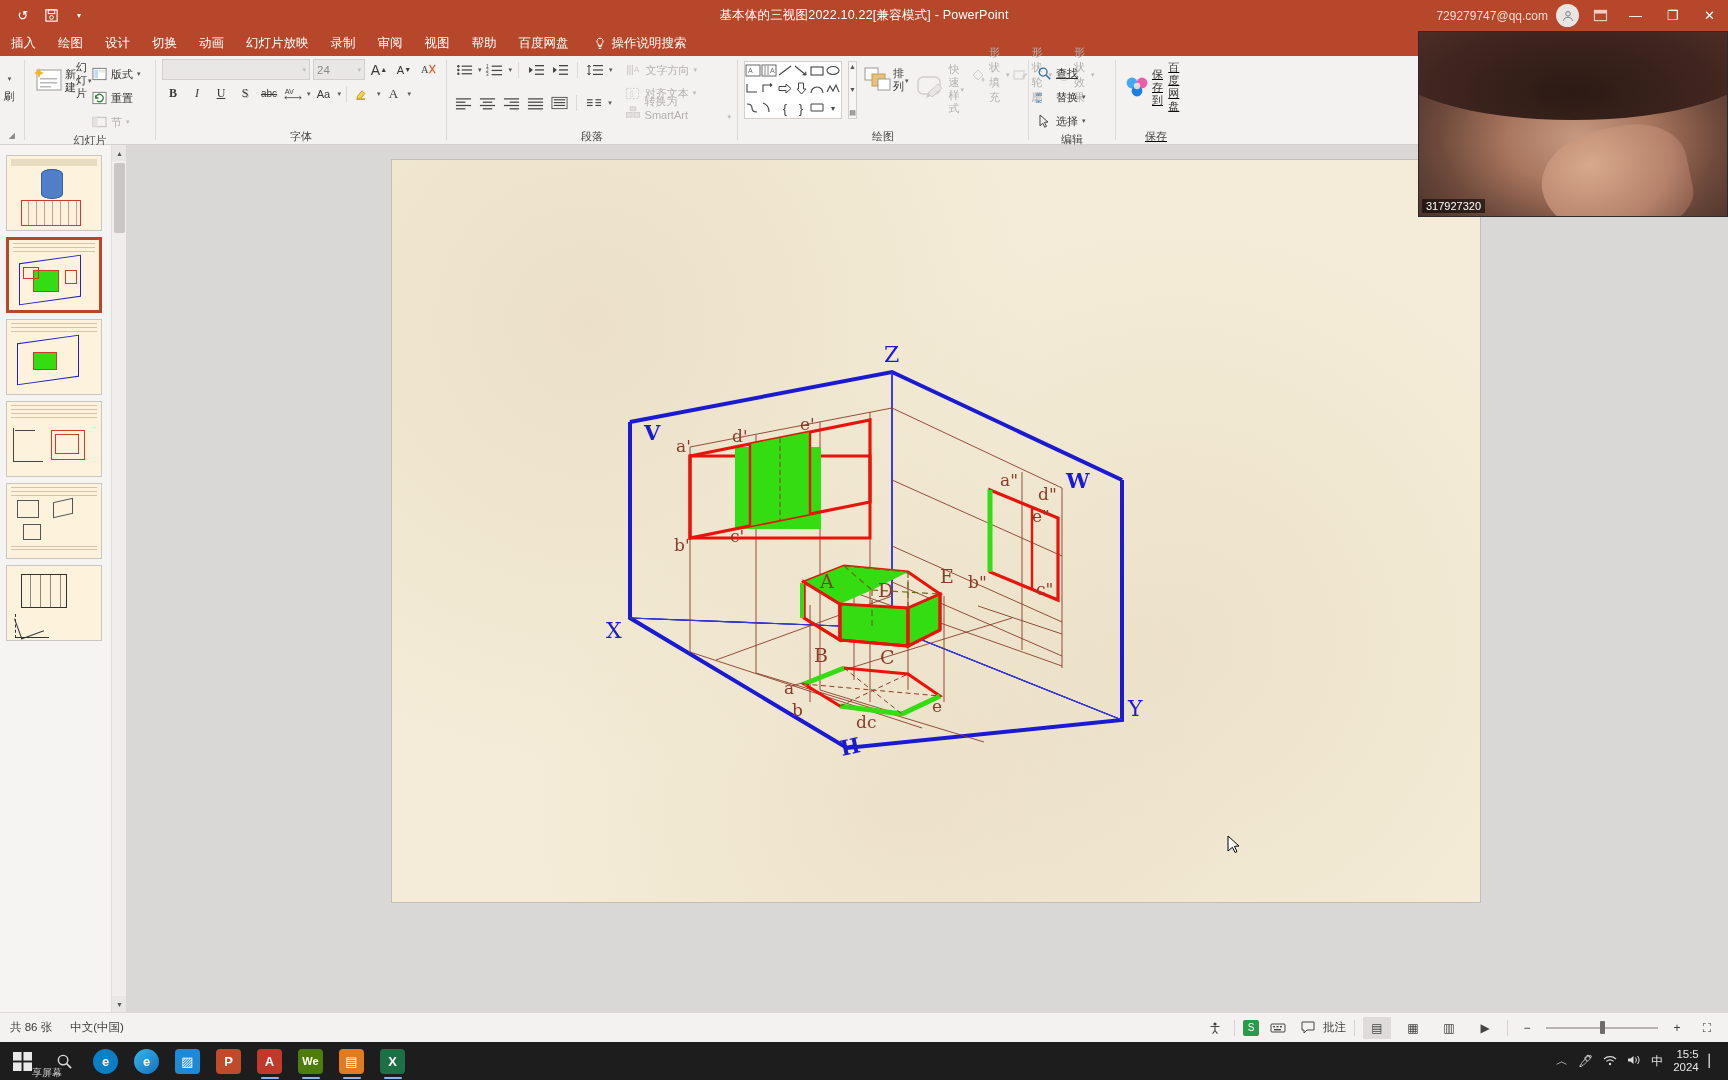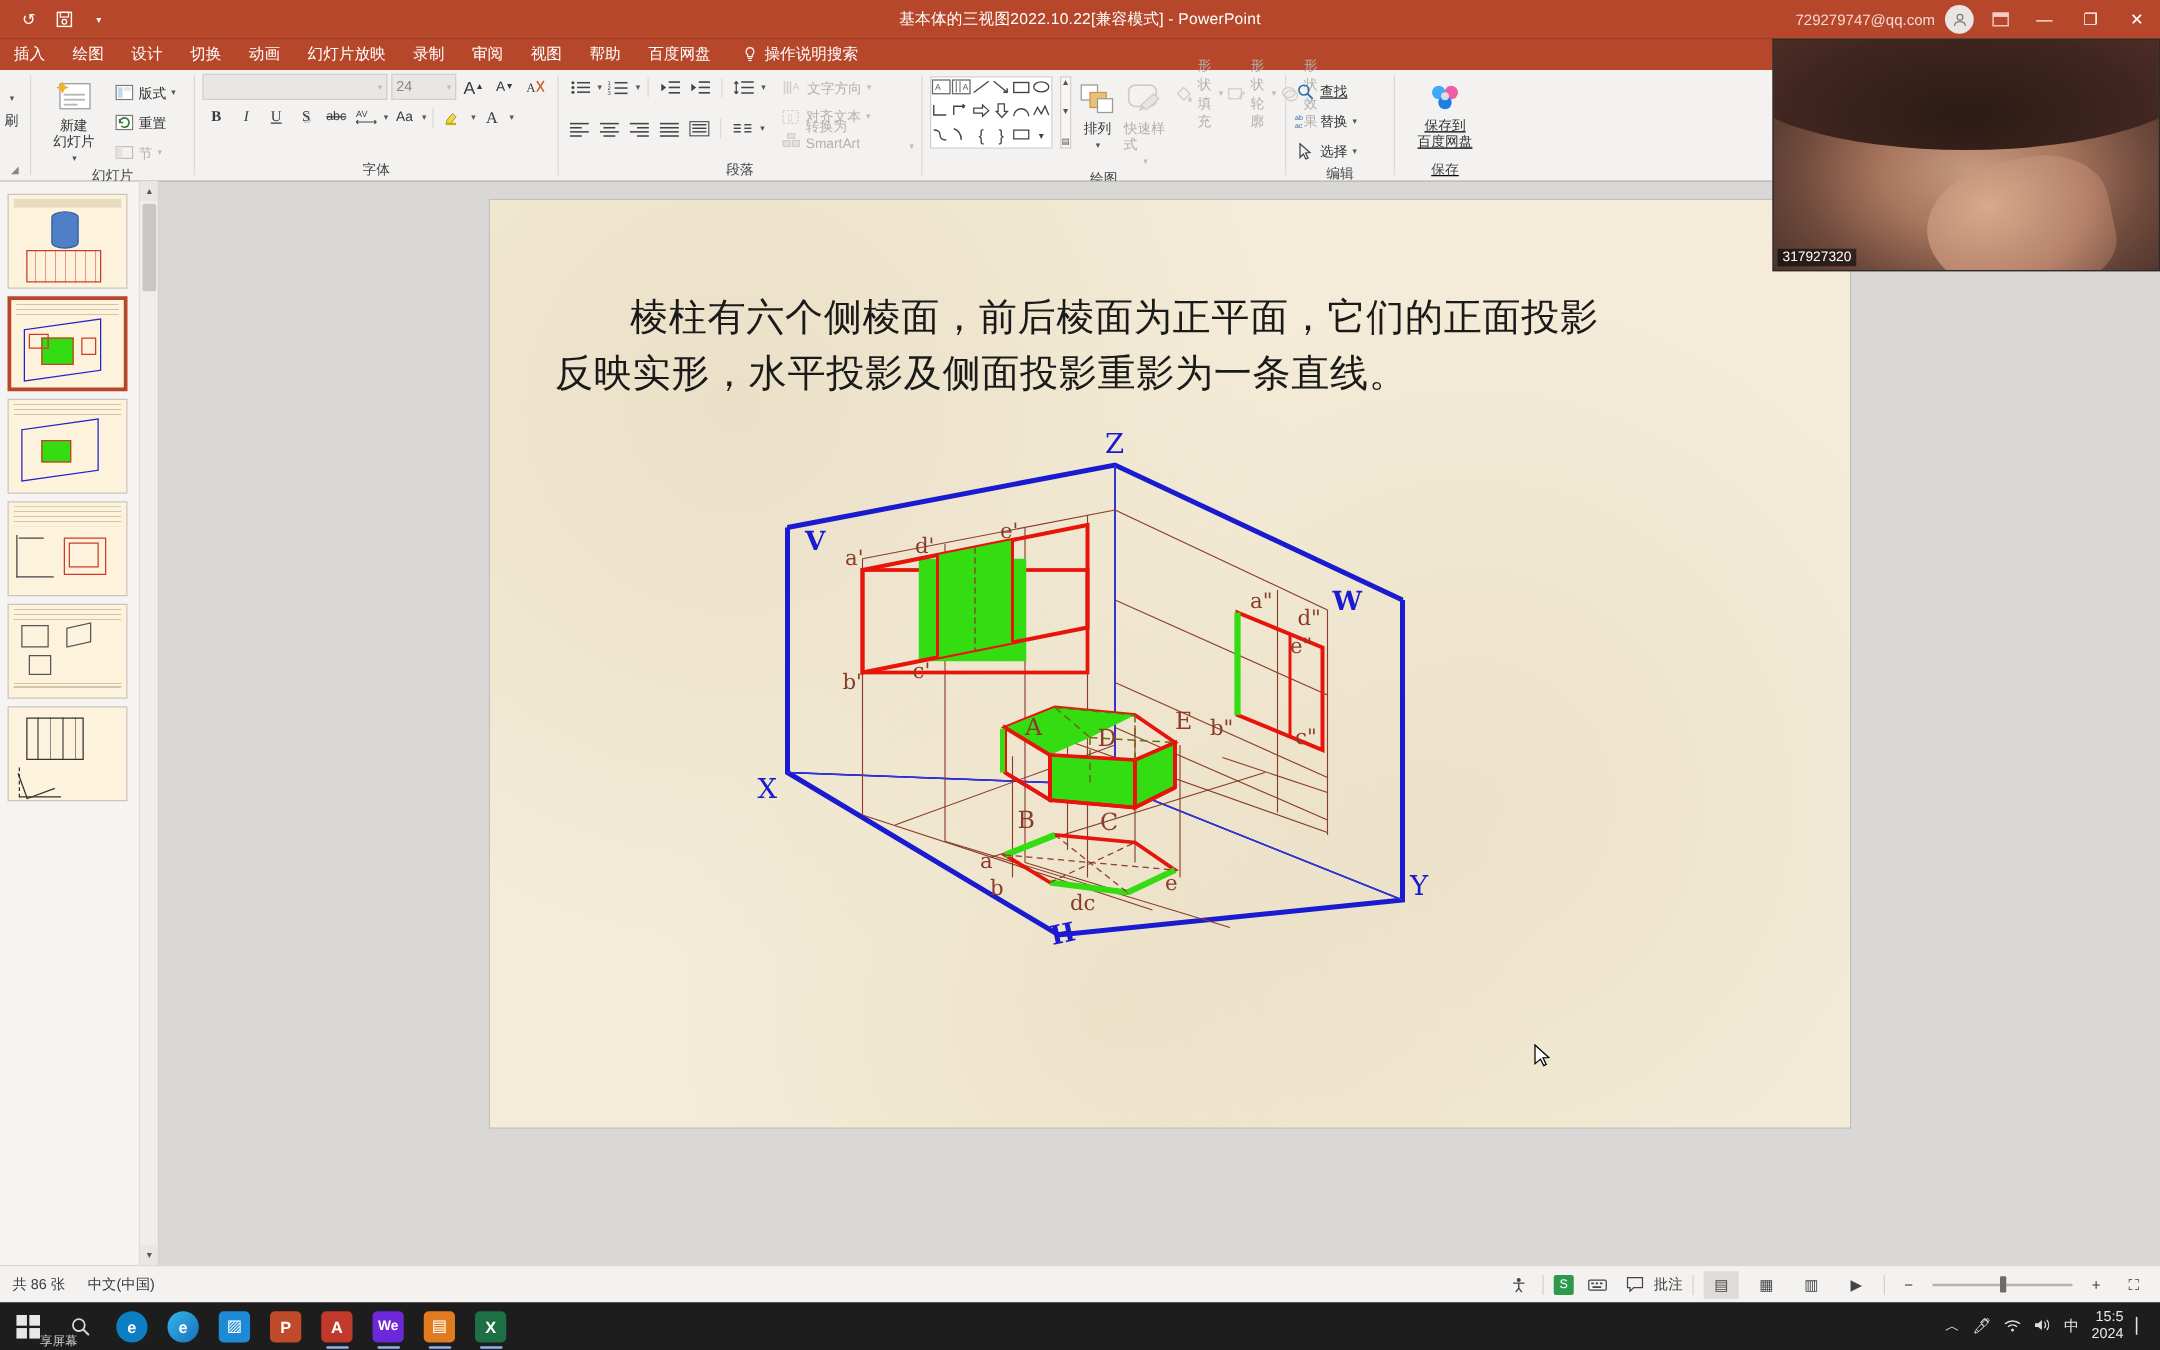"新建" .bigbtn { flex-direction: column -> none }
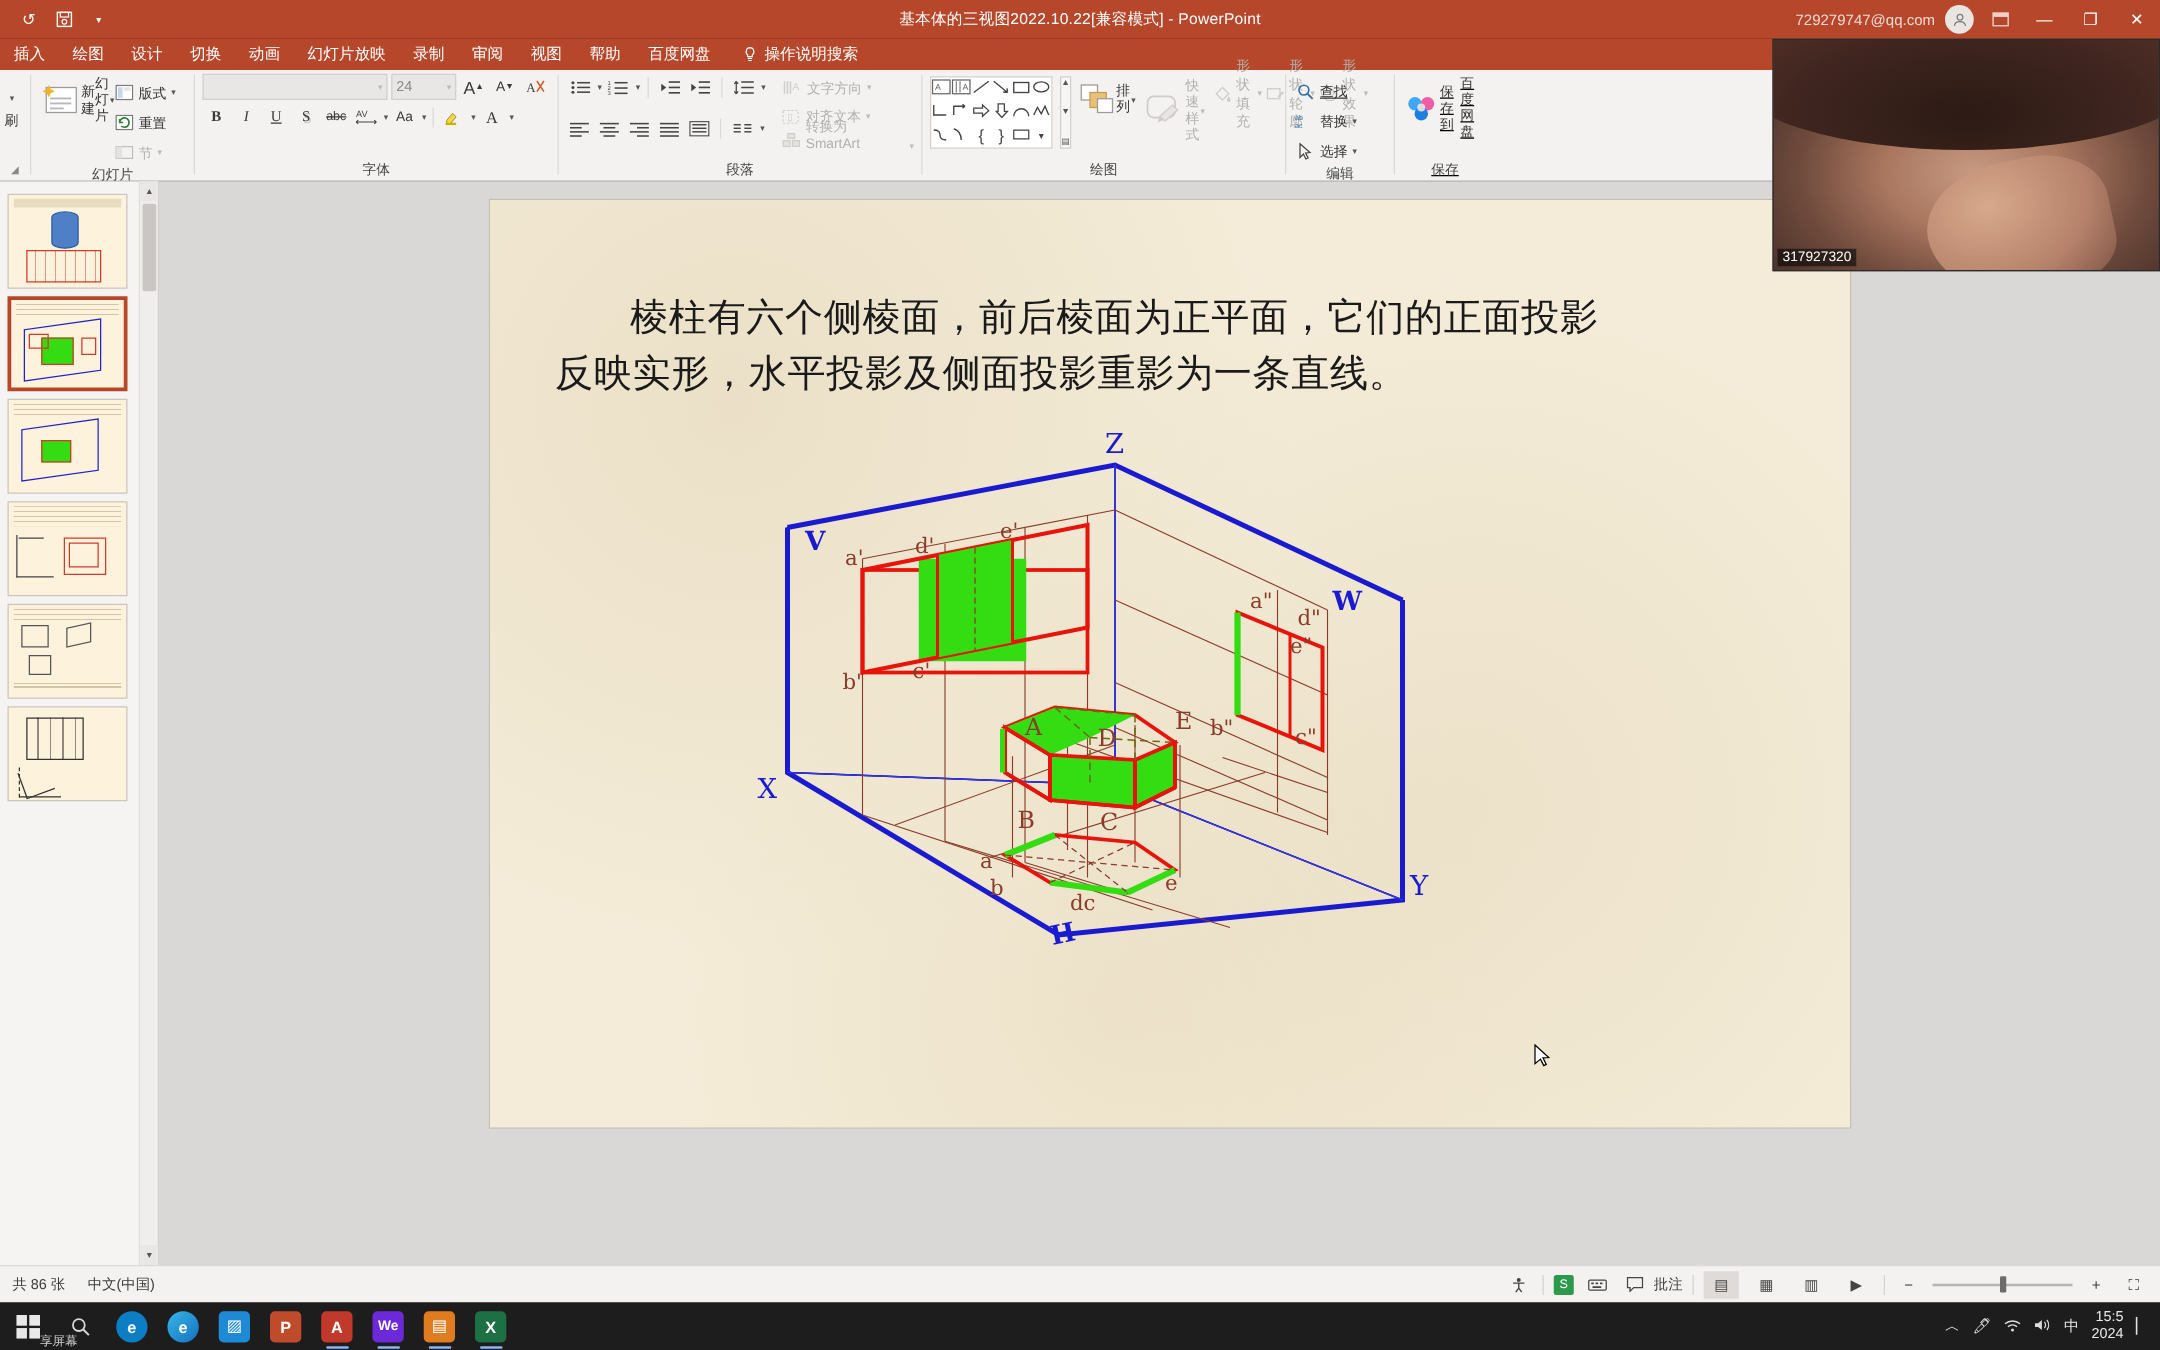"棱柱有六个侧棱面，前后棱面为正平面，它们的正面投影反映实形，水平投影及侧面投影重" div.slide-text { html: <div>棱柱有六个侧棱面，前后棱面为正平面，它们的正面投影反映实形，水平投影及侧面投影重影为一条直线。</div> -> none }
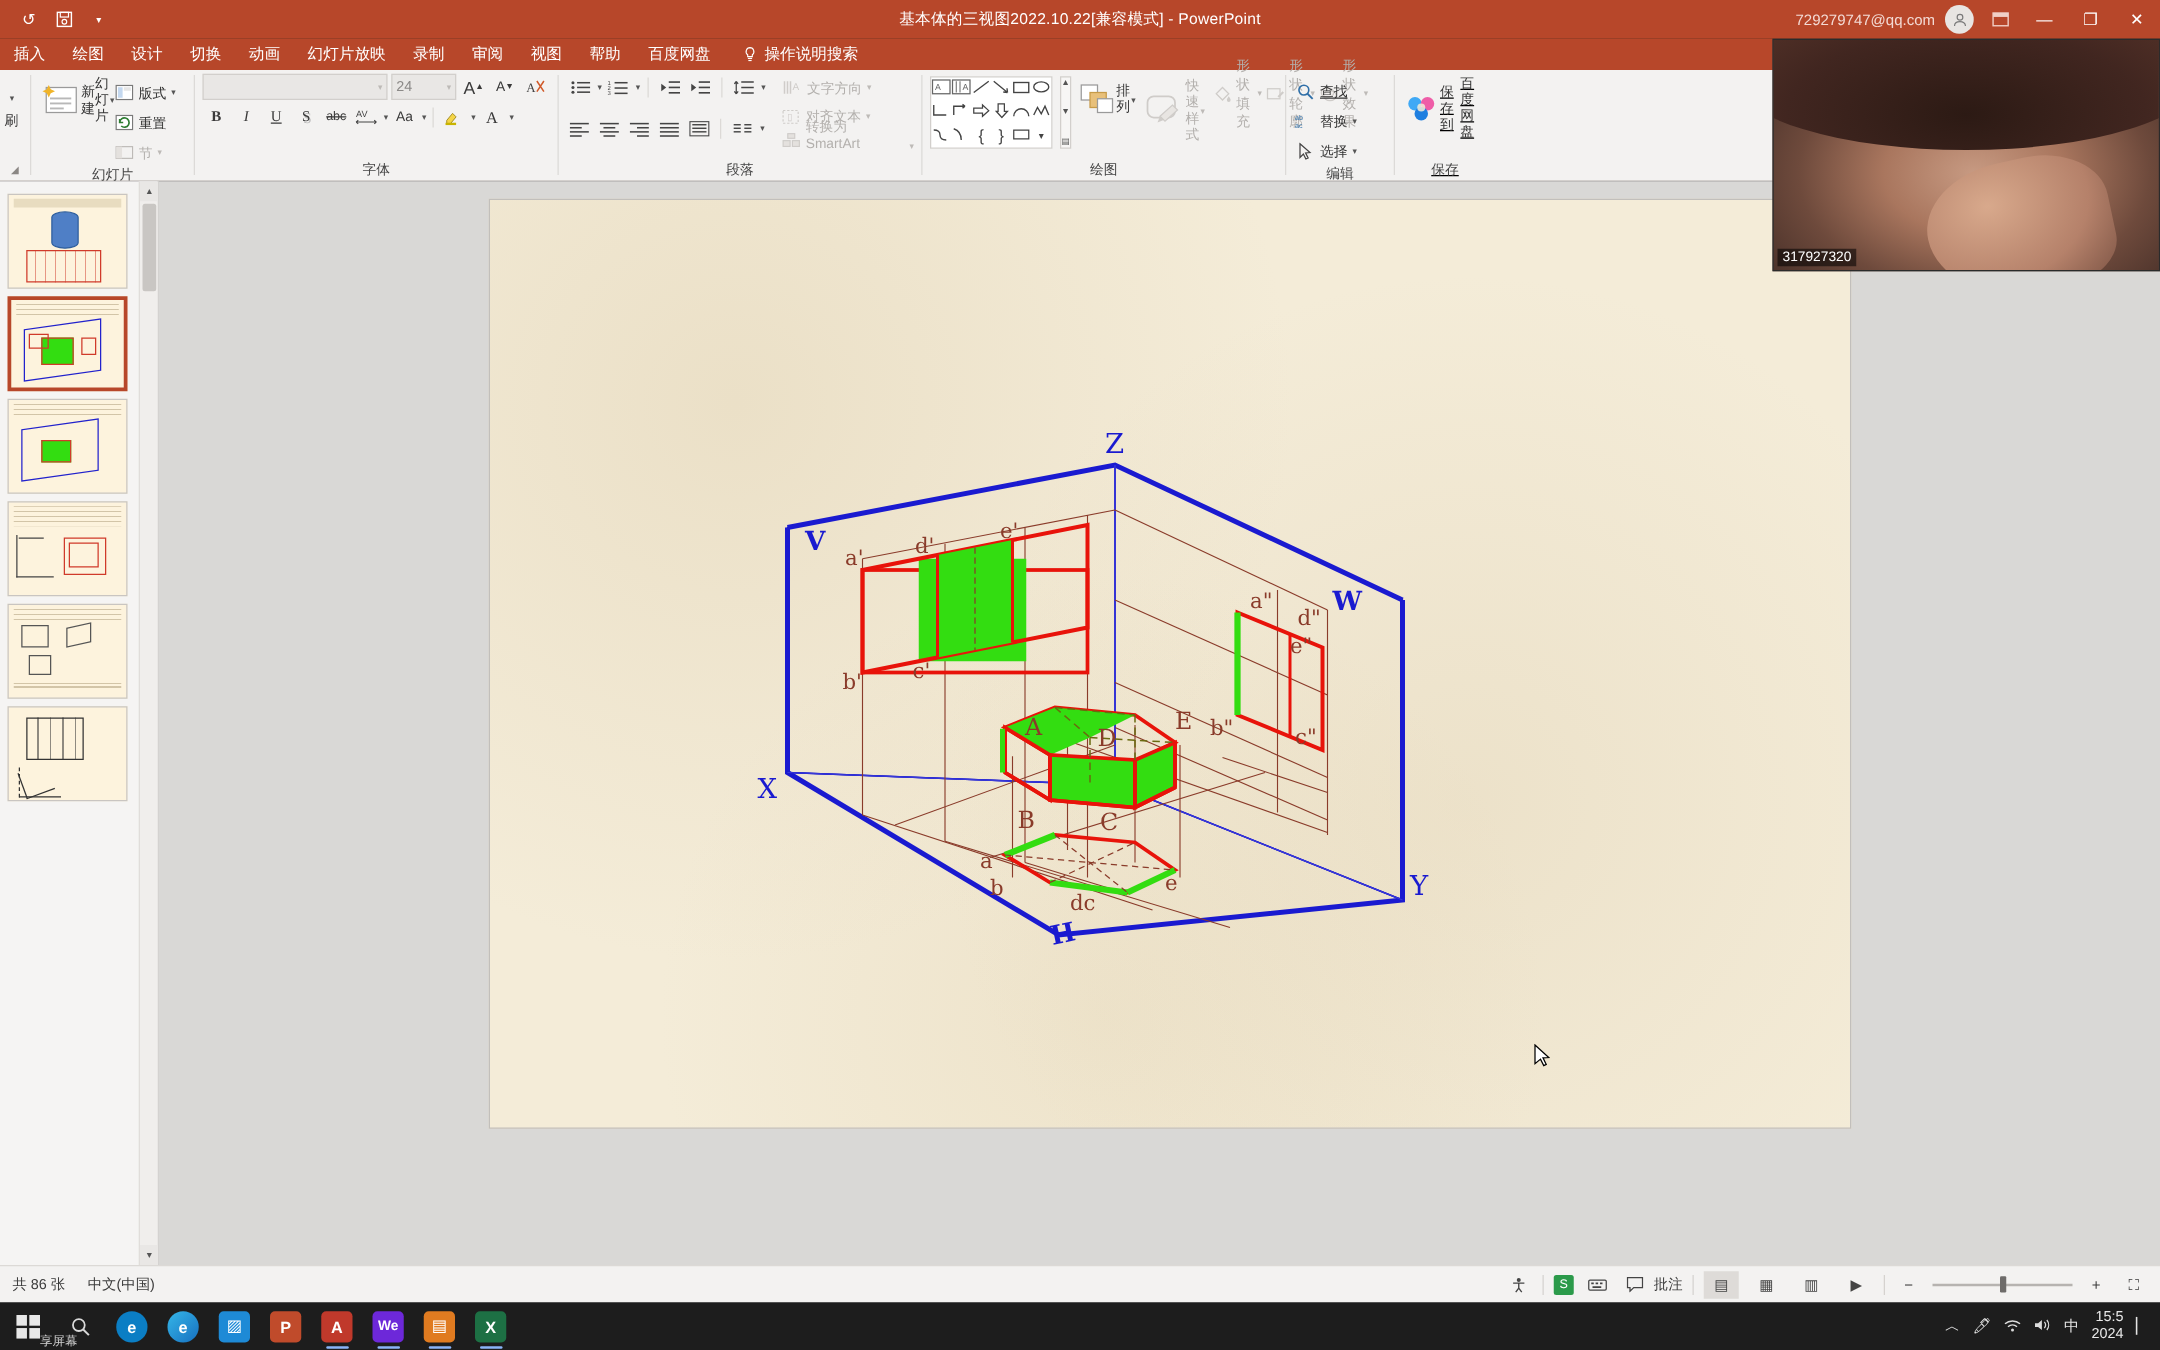"We" span.glyph { background: #6d28d9 -> #4d7c0f }
